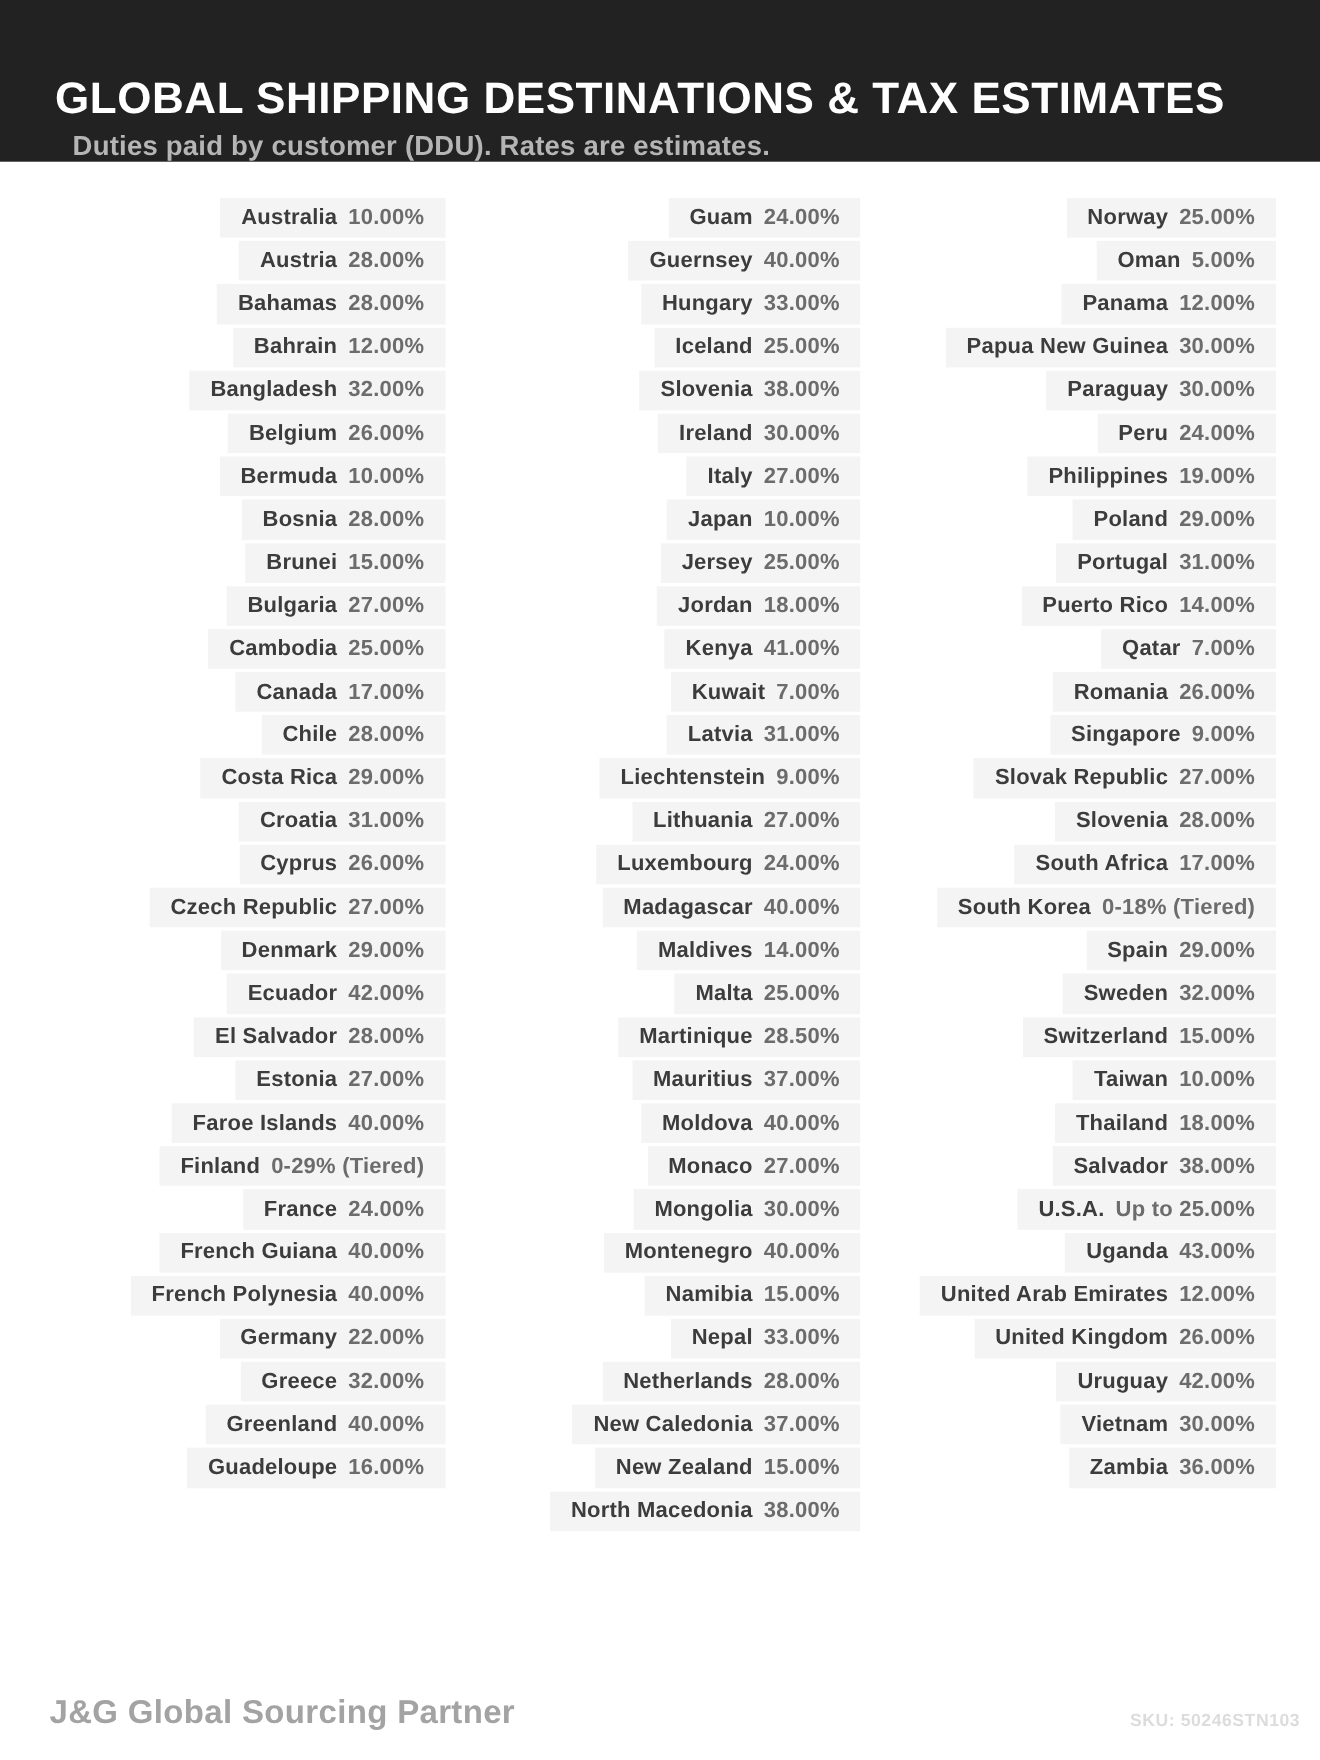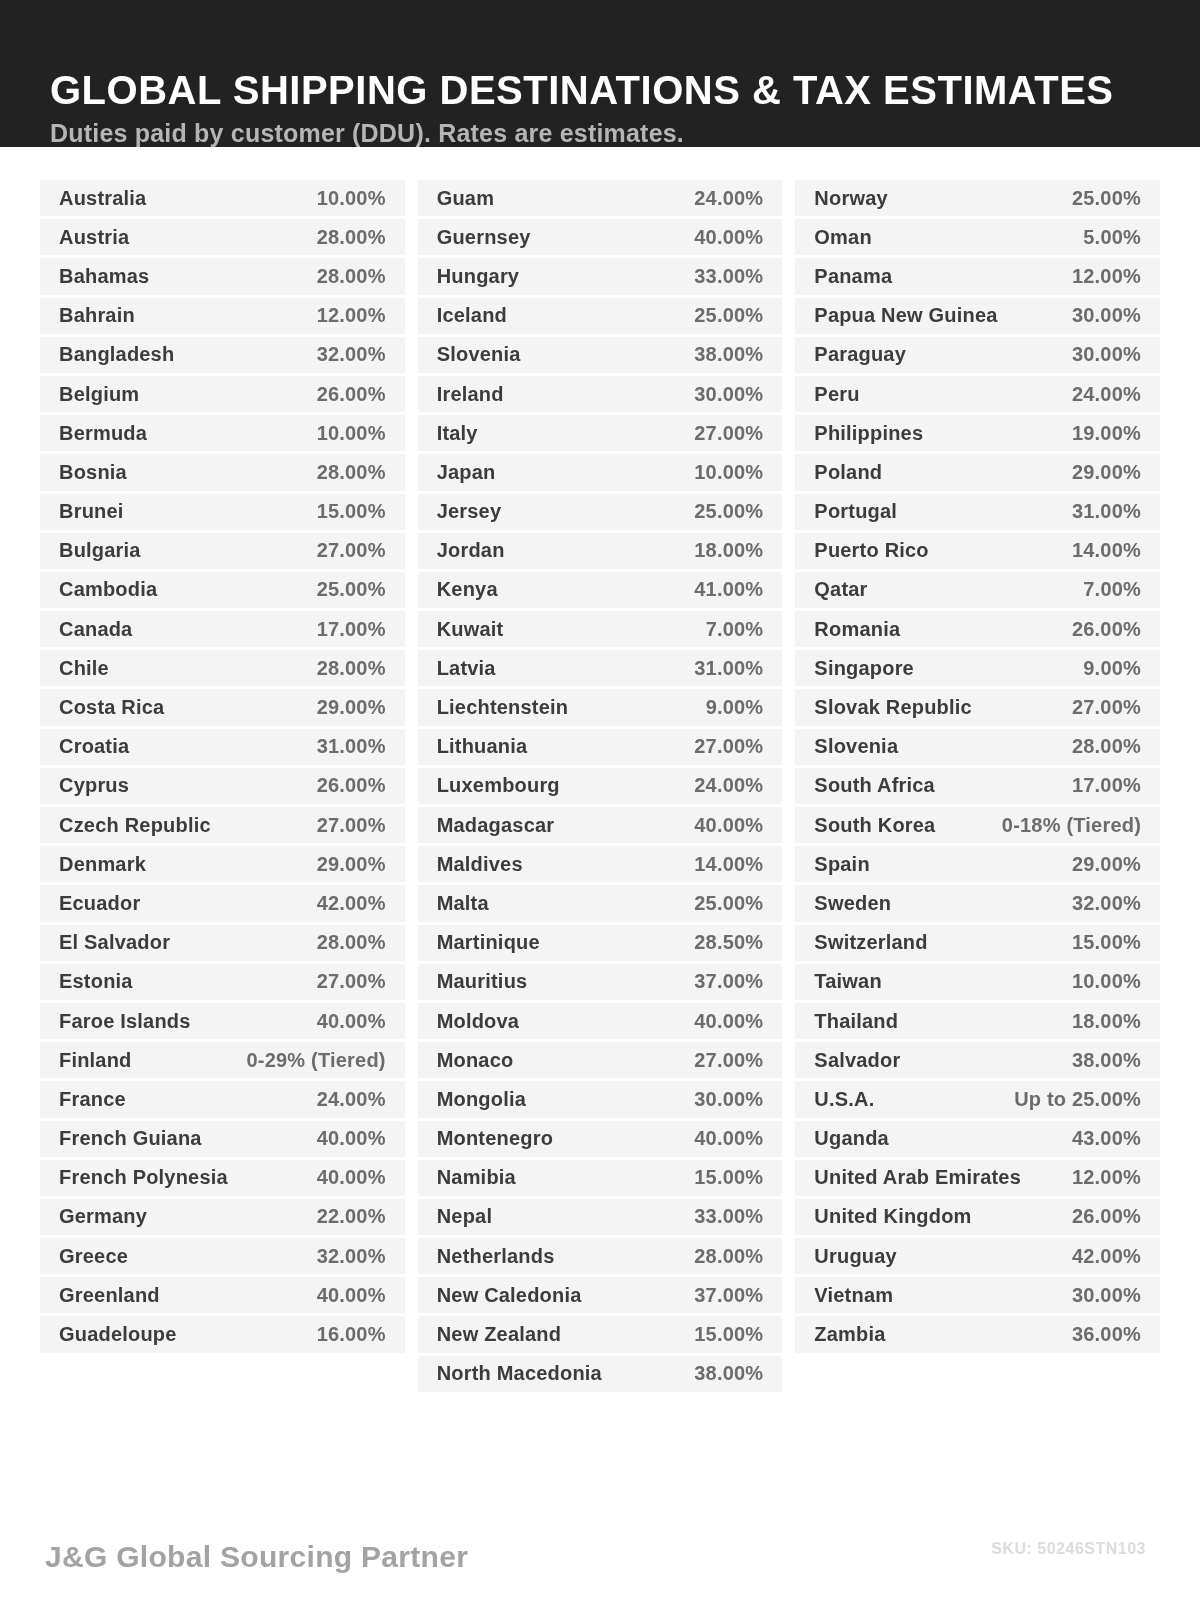"Duties paid by customer (DDU)." .header .subtitle { margin-left: none -> 16px }
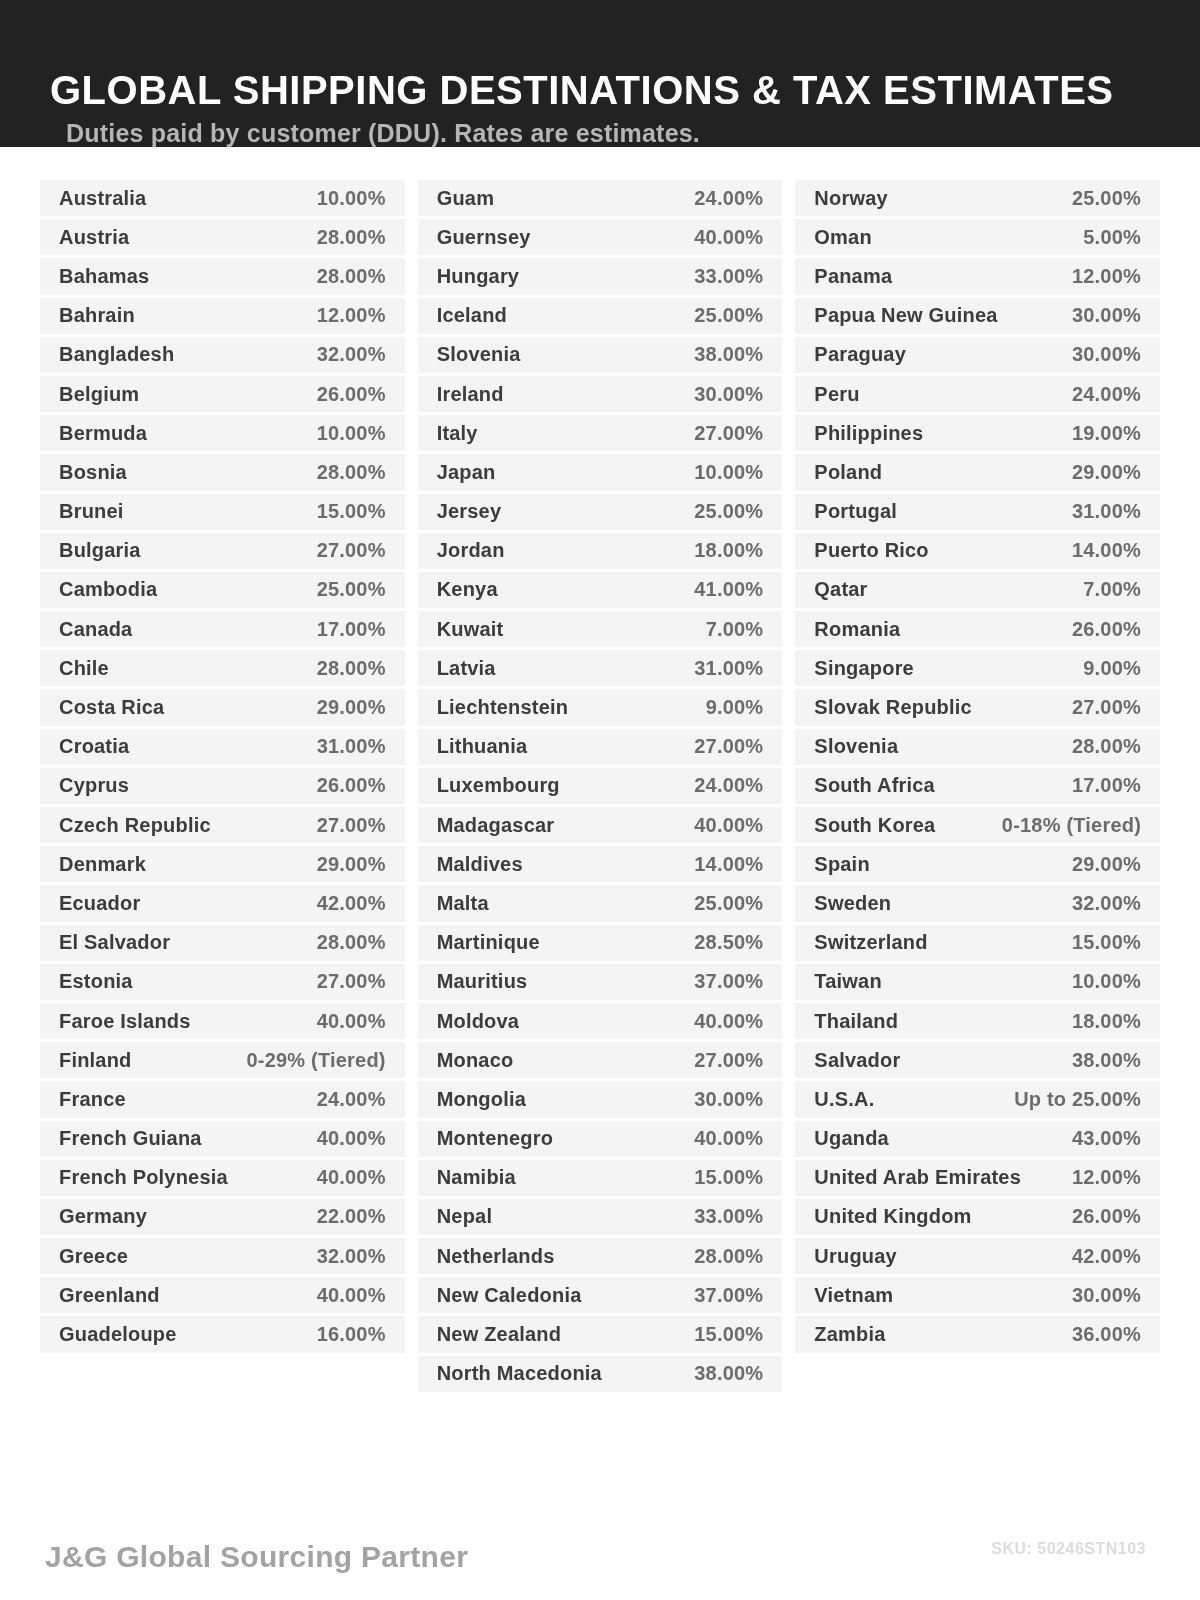"Australia" .rate-column { align-items: none -> flex-end }
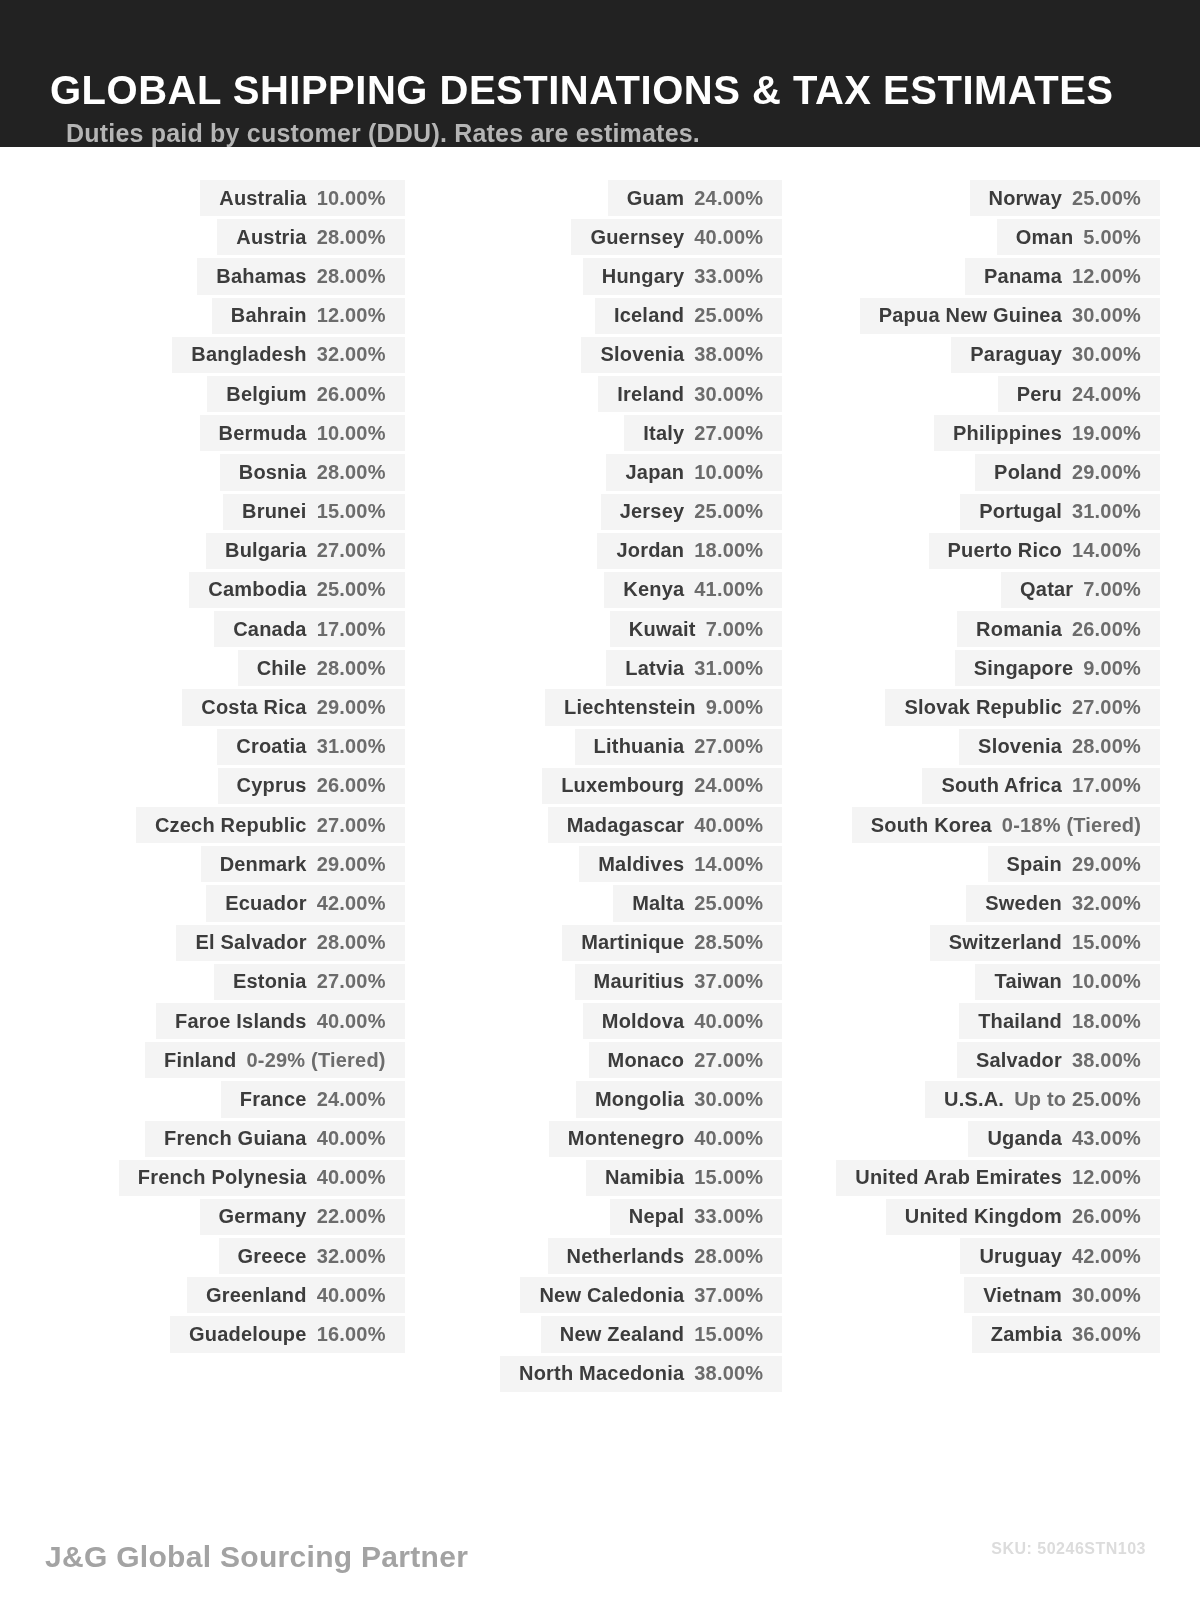"J&G Global Sourcing Partner" .footer { align-items: flex-start -> flex-end; padding: 0 54px 26px 45px -> 0 18px 26px 45px }
